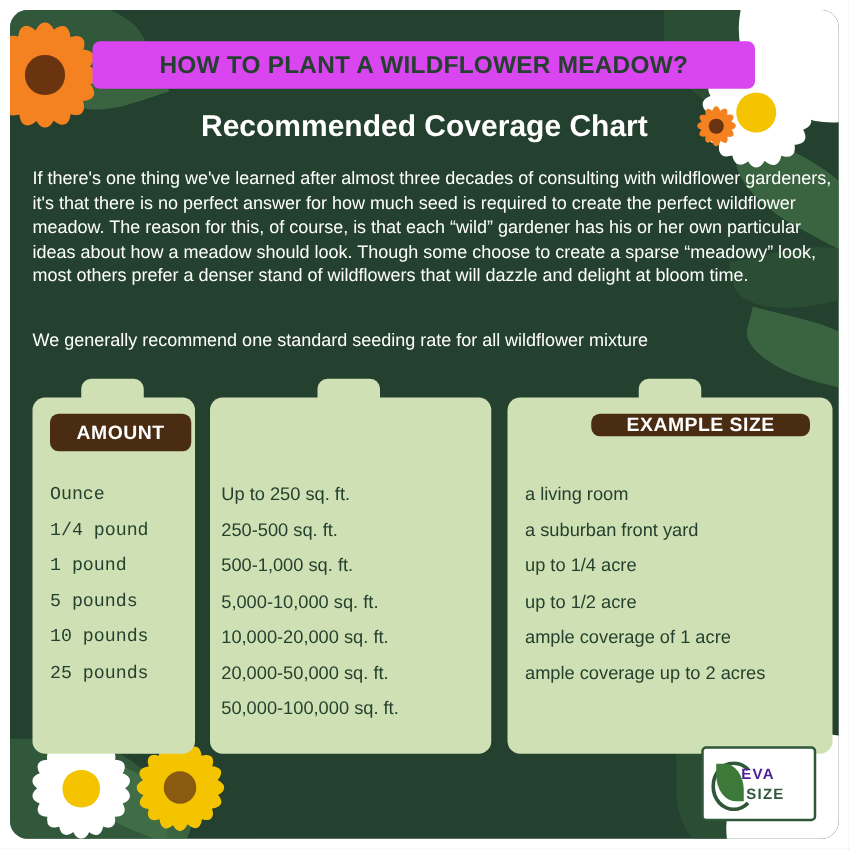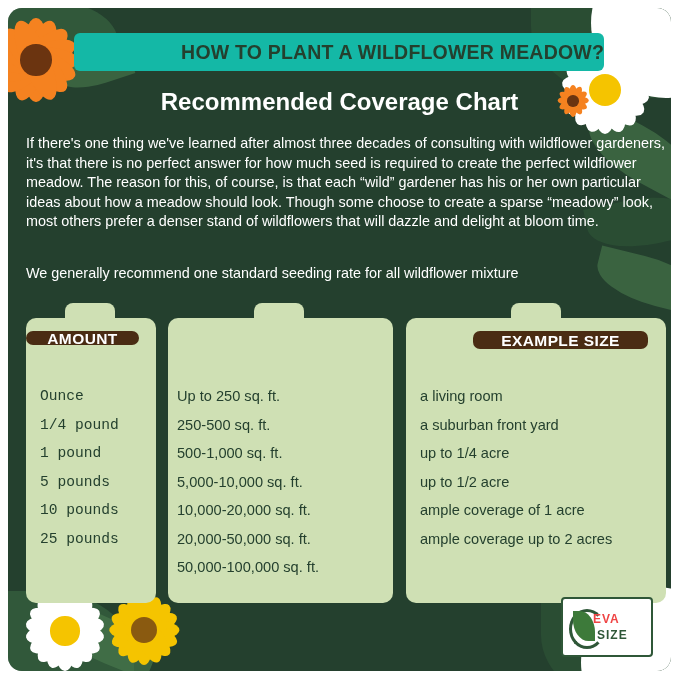"HOW TO PLANT A WILDFLOWER" .title-bar { background: #14b8a6 -> #d946ef; justify-content: flex-end -> center }
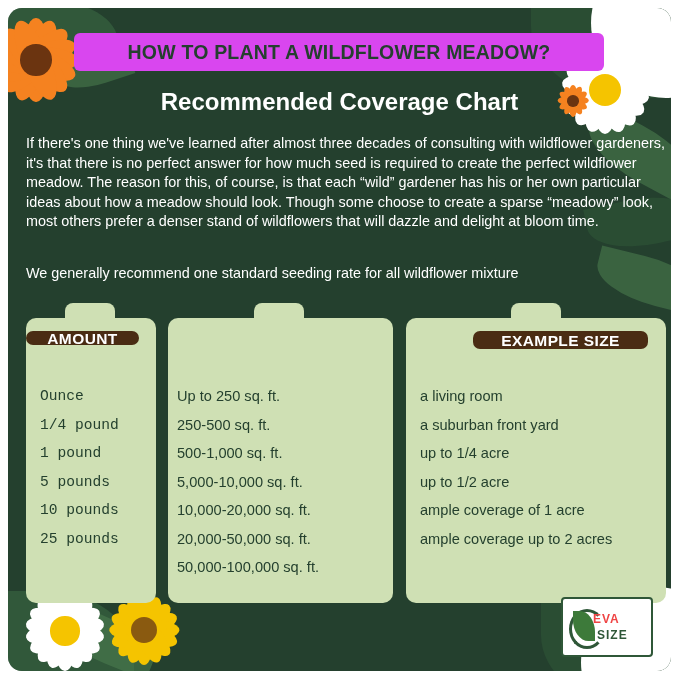"AMOUNT" .hdr-amount { height: 14px -> 30px; left: 18px -> 32px }
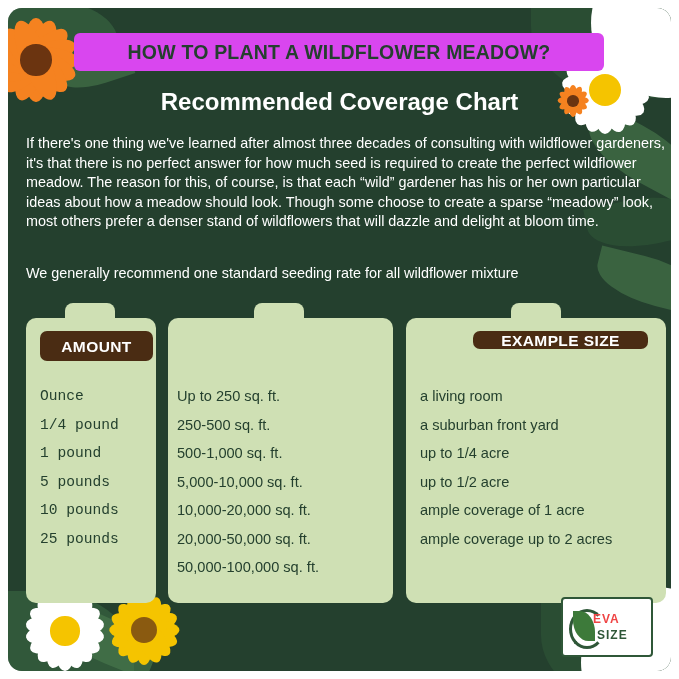"EVA" .logo-text { color: #ef4444 -> #4c1d95 }
